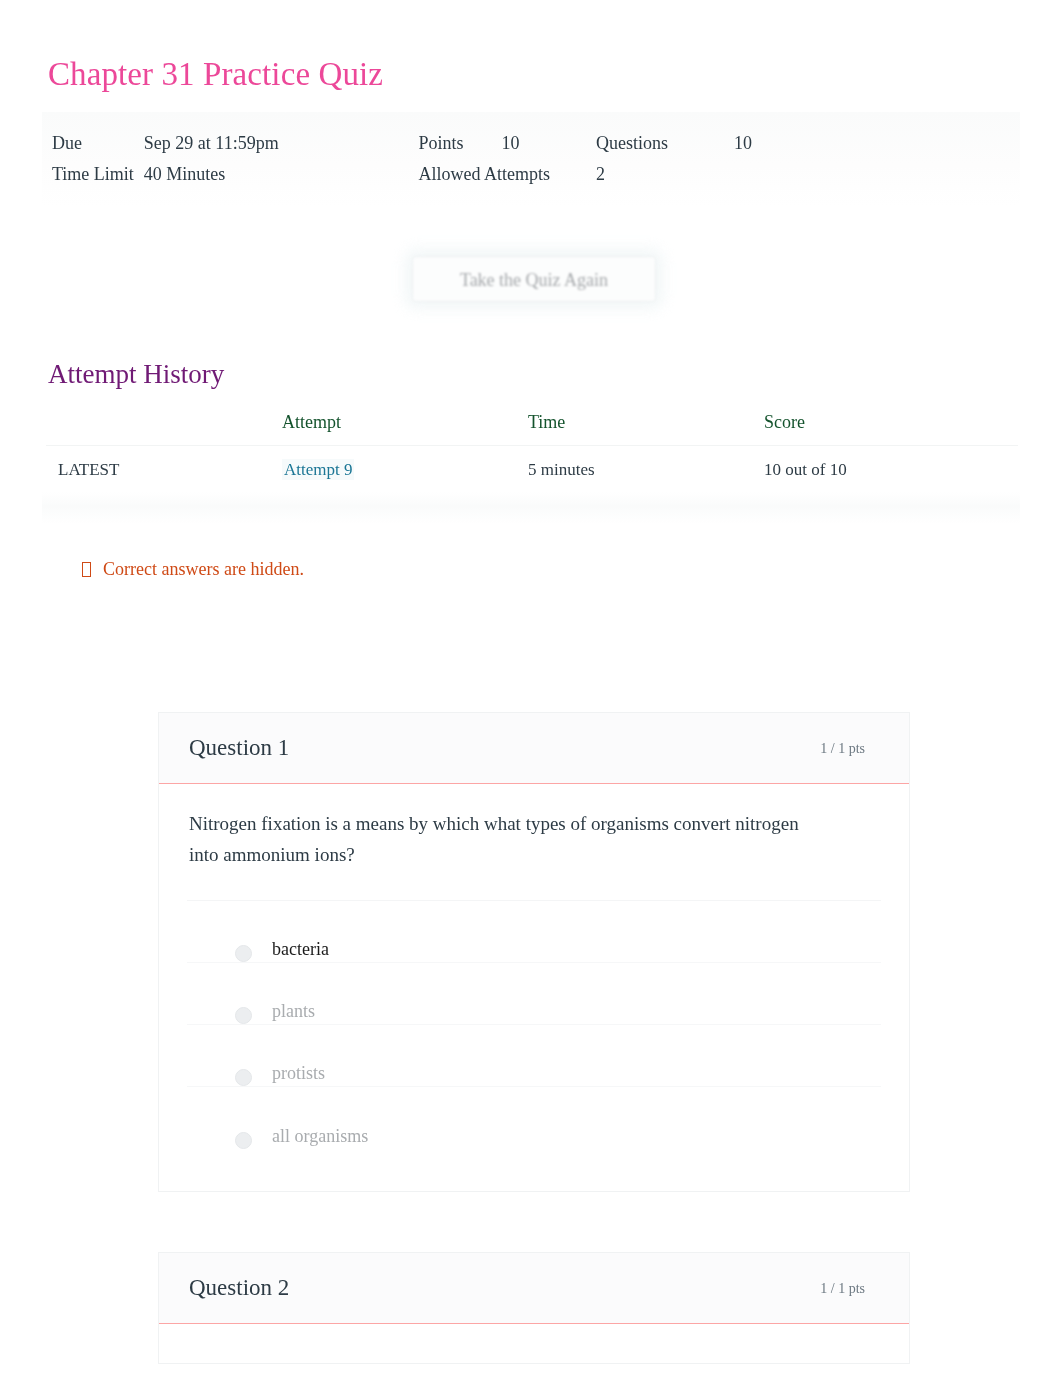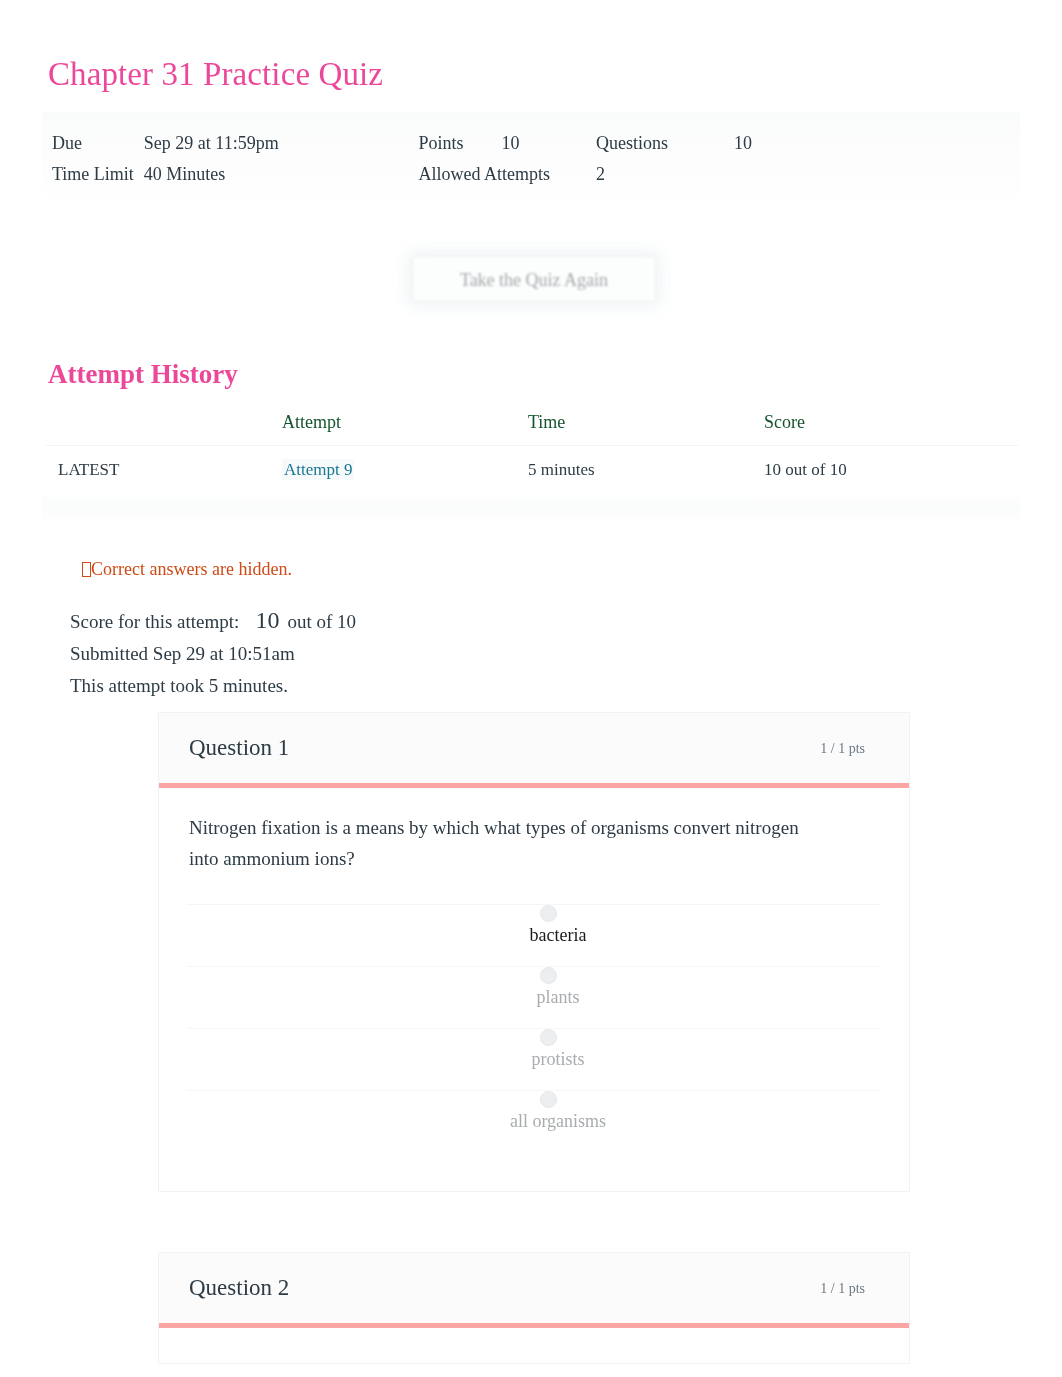"Attempt History" .attempt-history-title { color: #ec4899 -> #701a75; font-weight: bold -> normal }
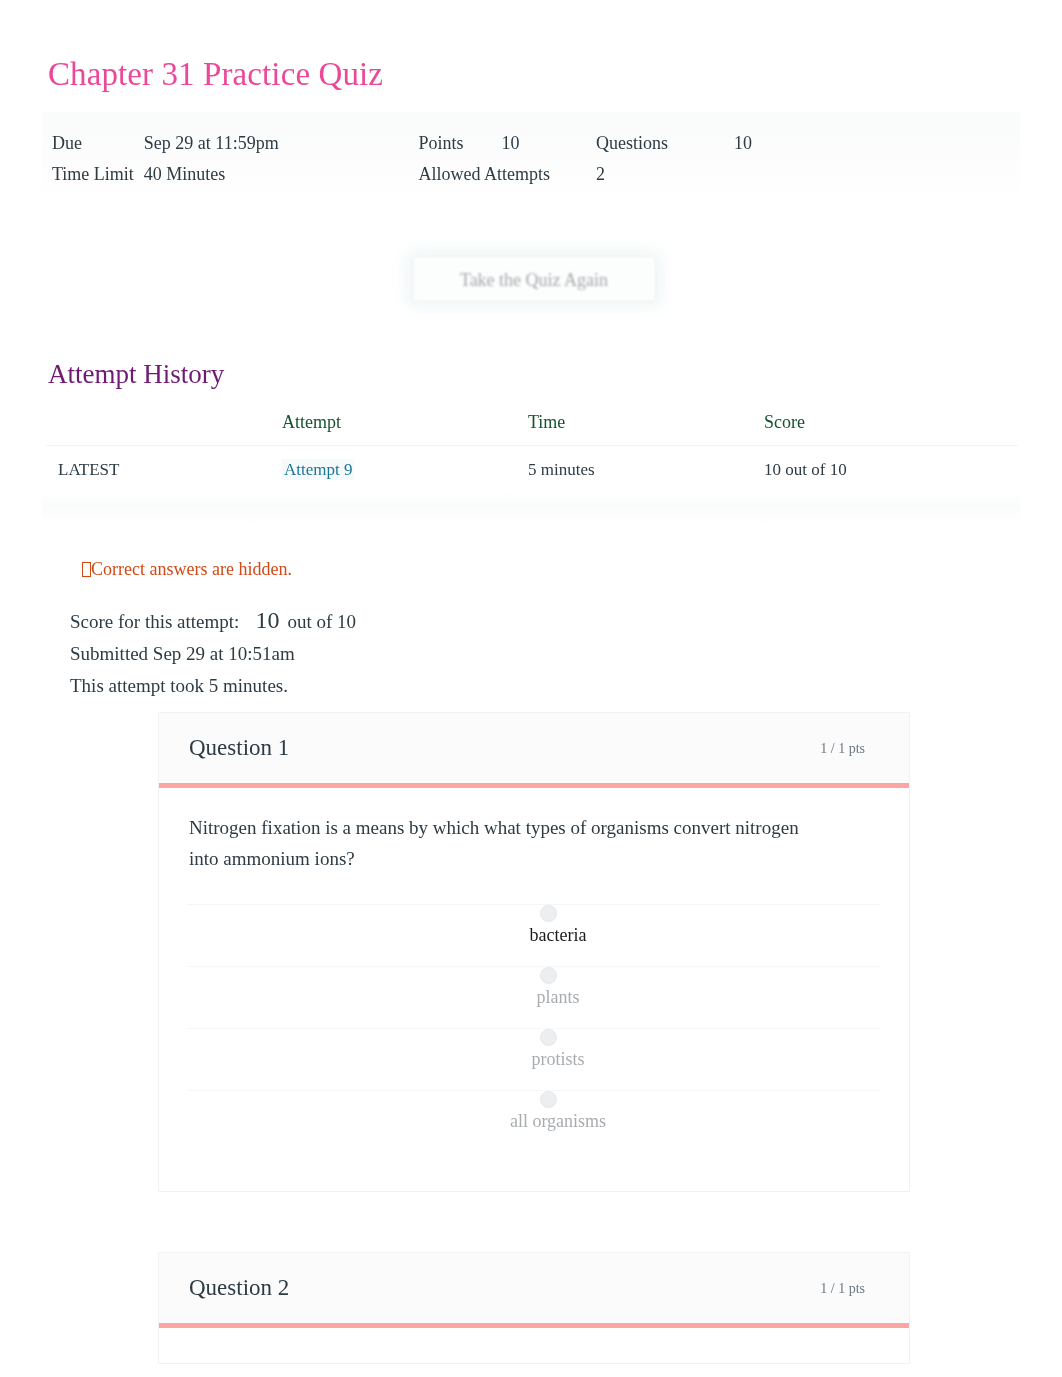"Correct answers are hidden." .hidden-notice { gap: none -> 12px }
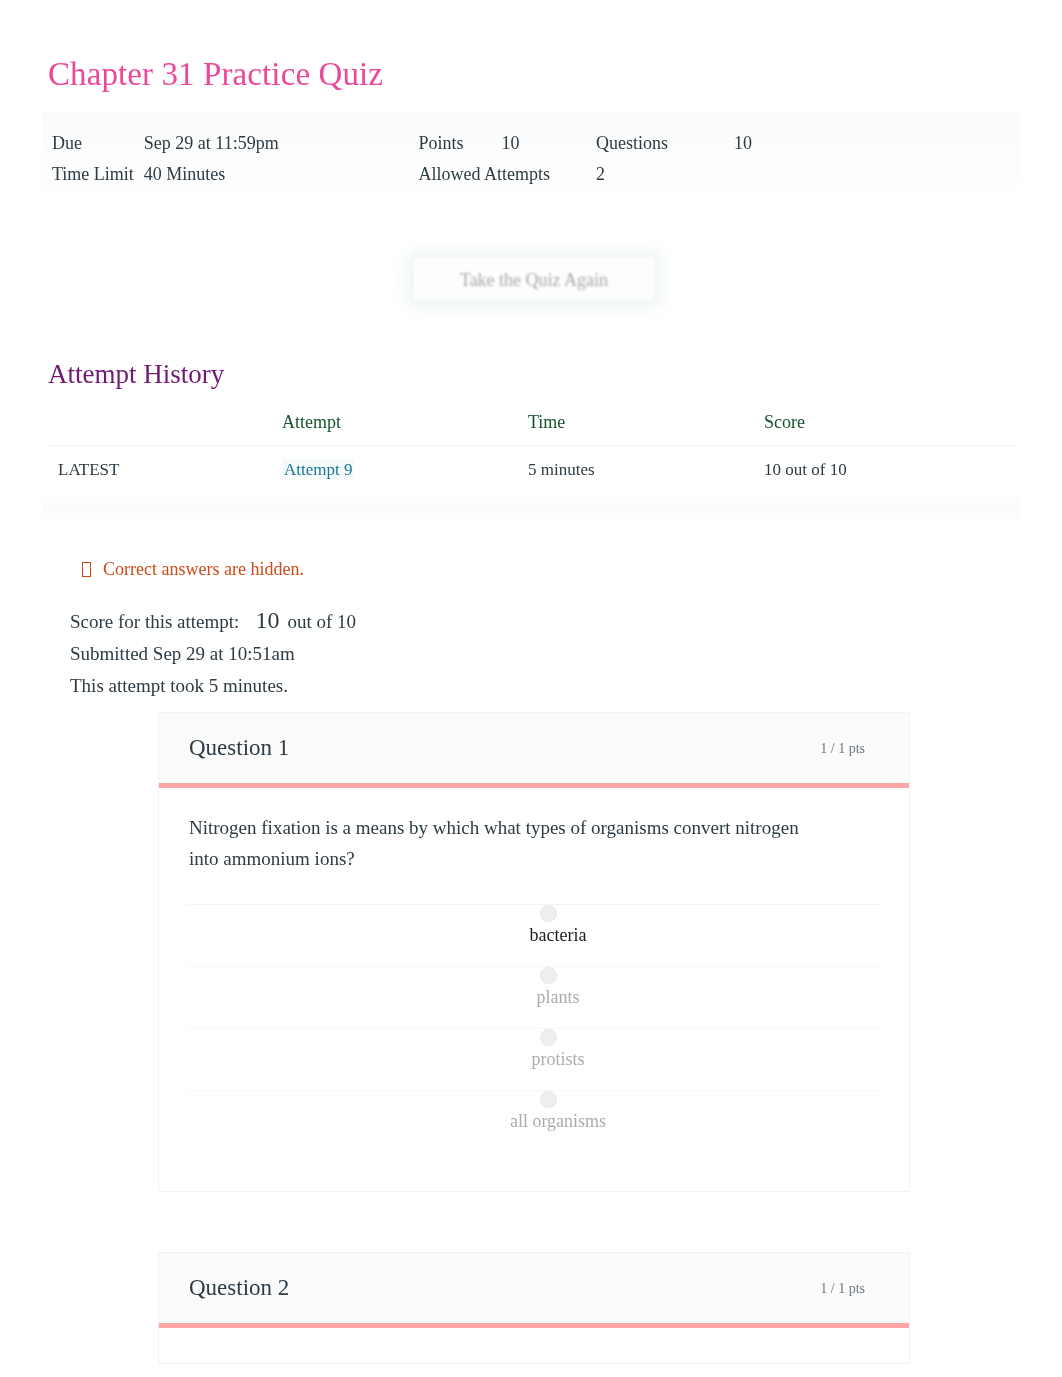"Score for this attempt: 10" div.score-summary { html: <div> <div> <span>Score for this attempt:</span><span>10</span><span>out of 10</span> </div> <div>Submitted Sep 29 at 10:51am</div> <div>This attempt took 5 minutes.</div> </div> -> none }
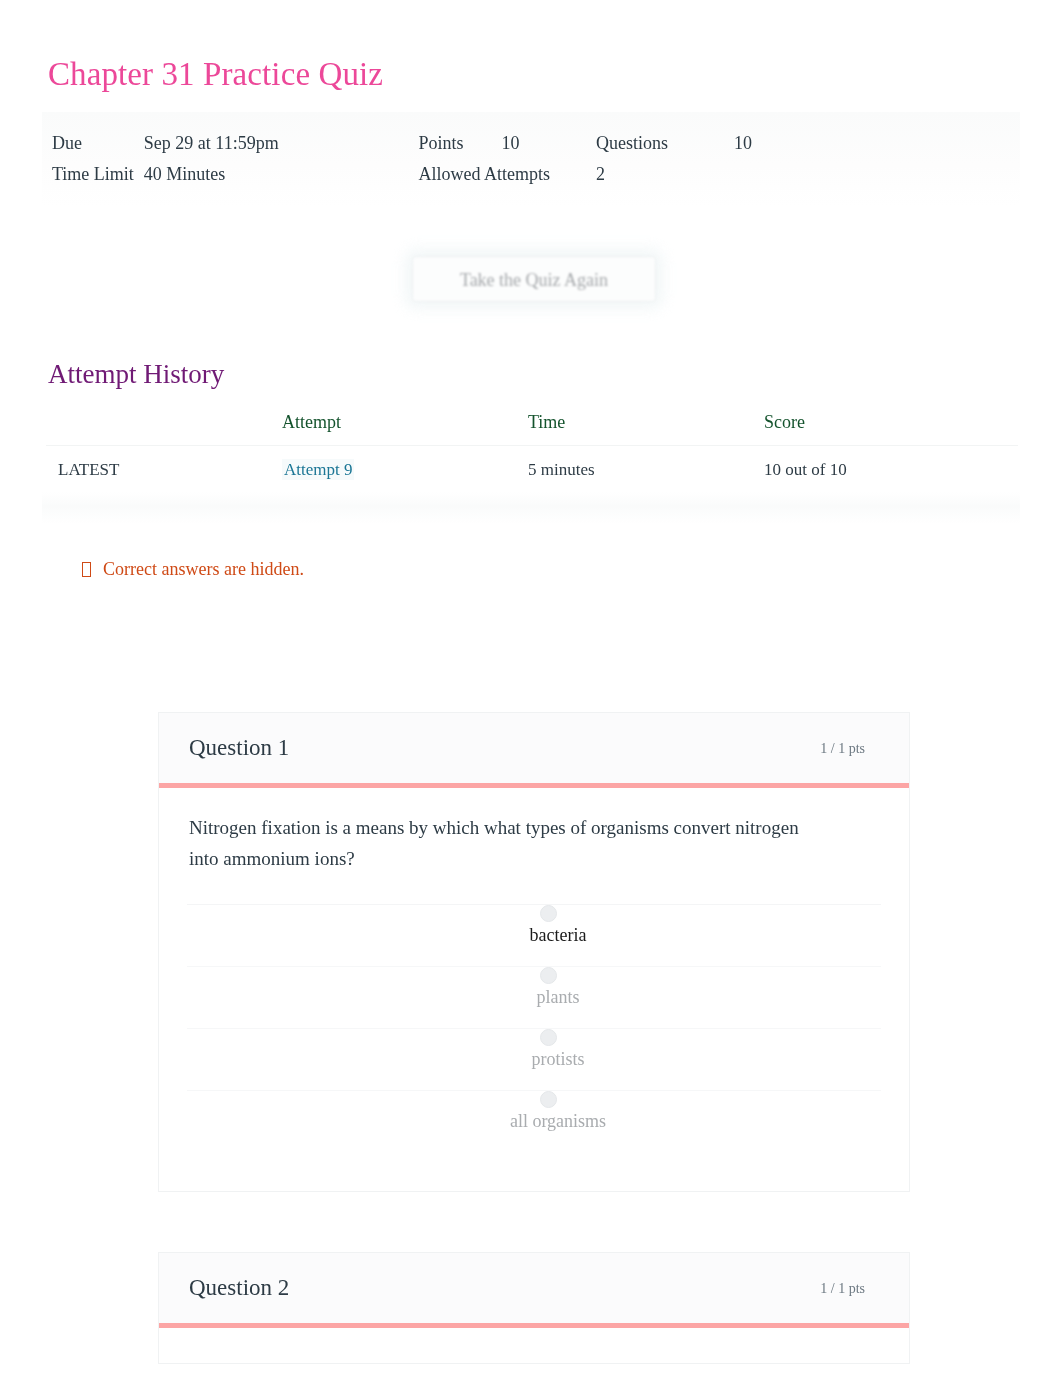"Question 1" .question-header { border-bottom: 5px solid #fca5a5 -> 1px solid #fca5a5 }
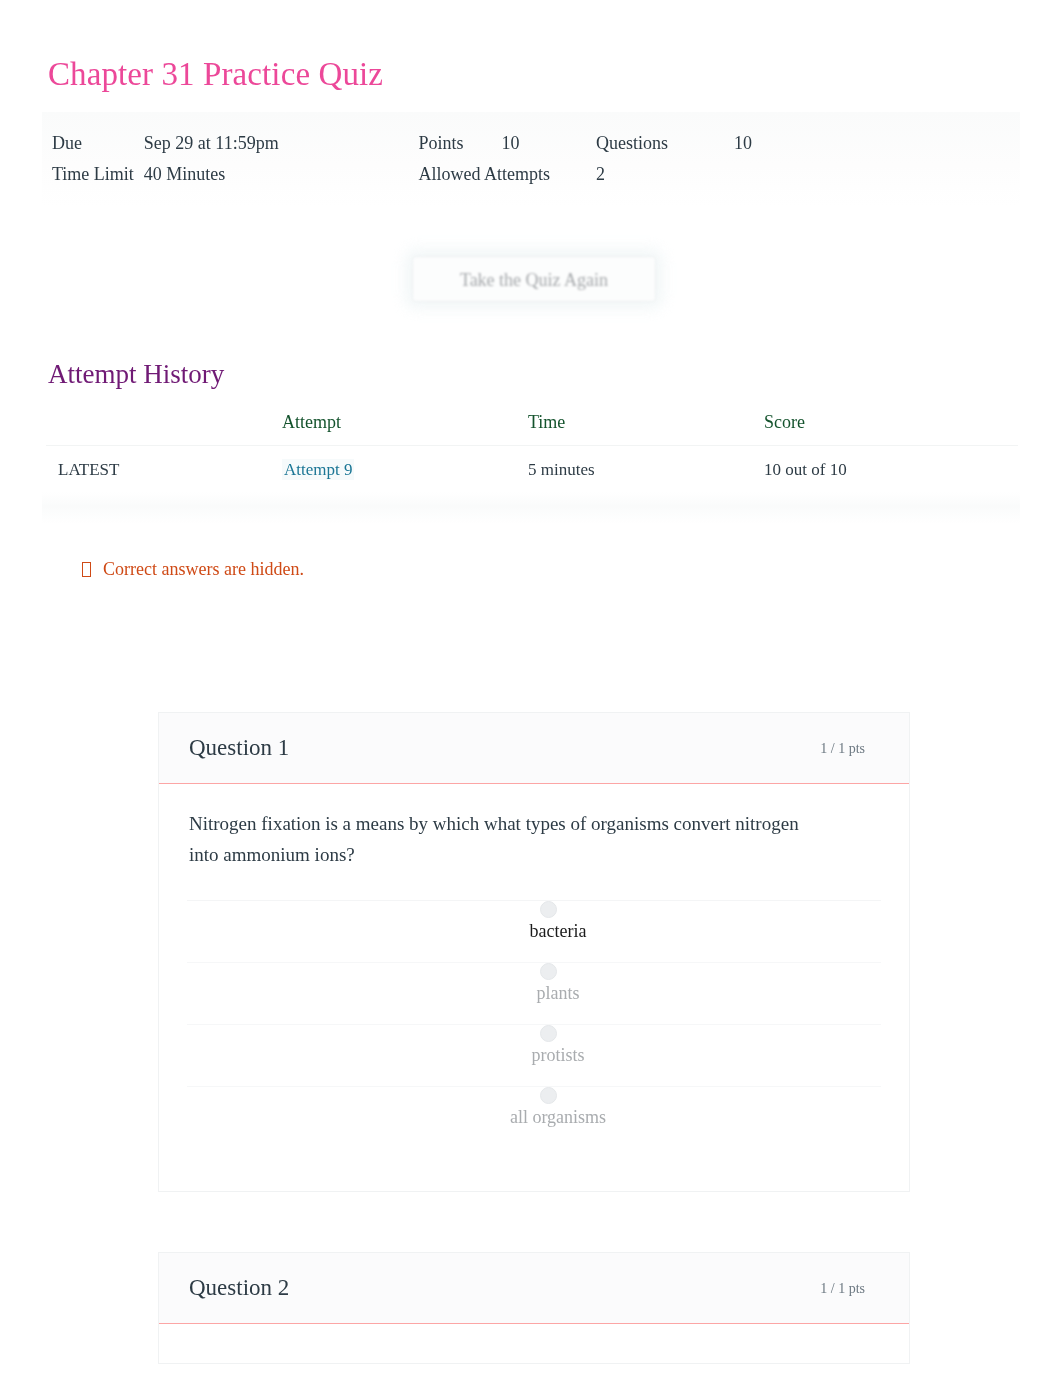"bacteria" .answer-row { align-items: center -> flex-end; flex-direction: column -> none }
